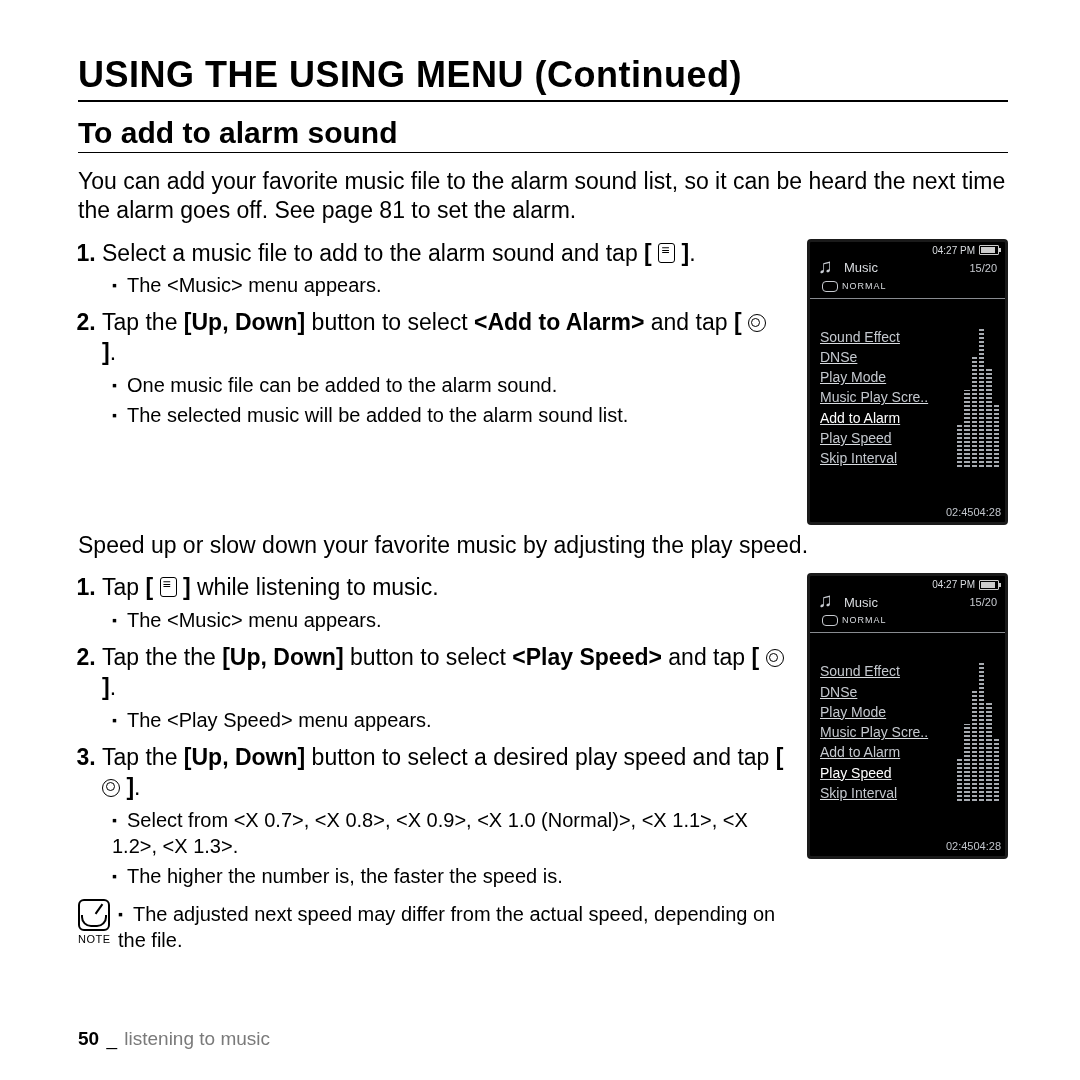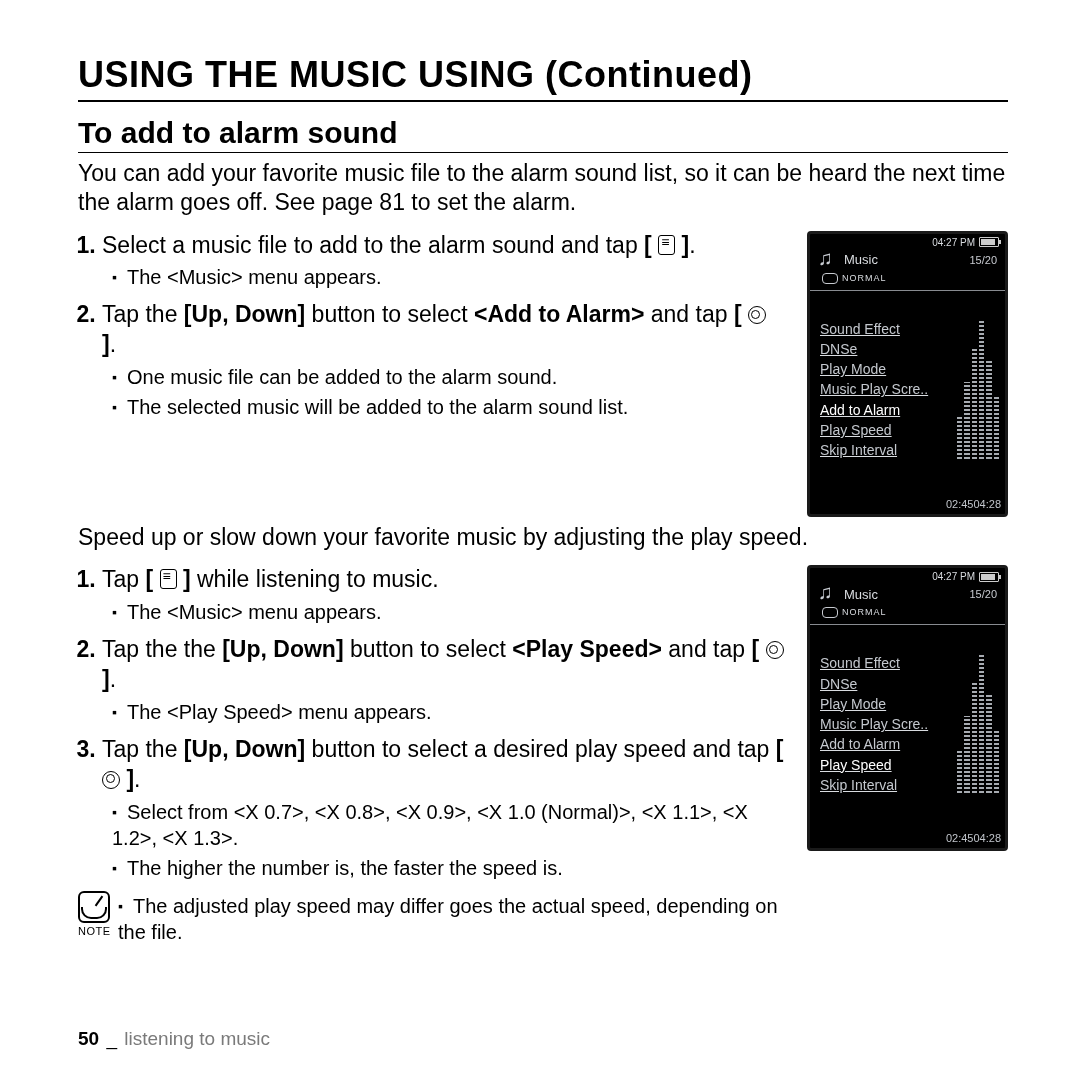"USING THE MUSIC USING (Continued)" h1 { text: MUSIC USING -> USING MENU }
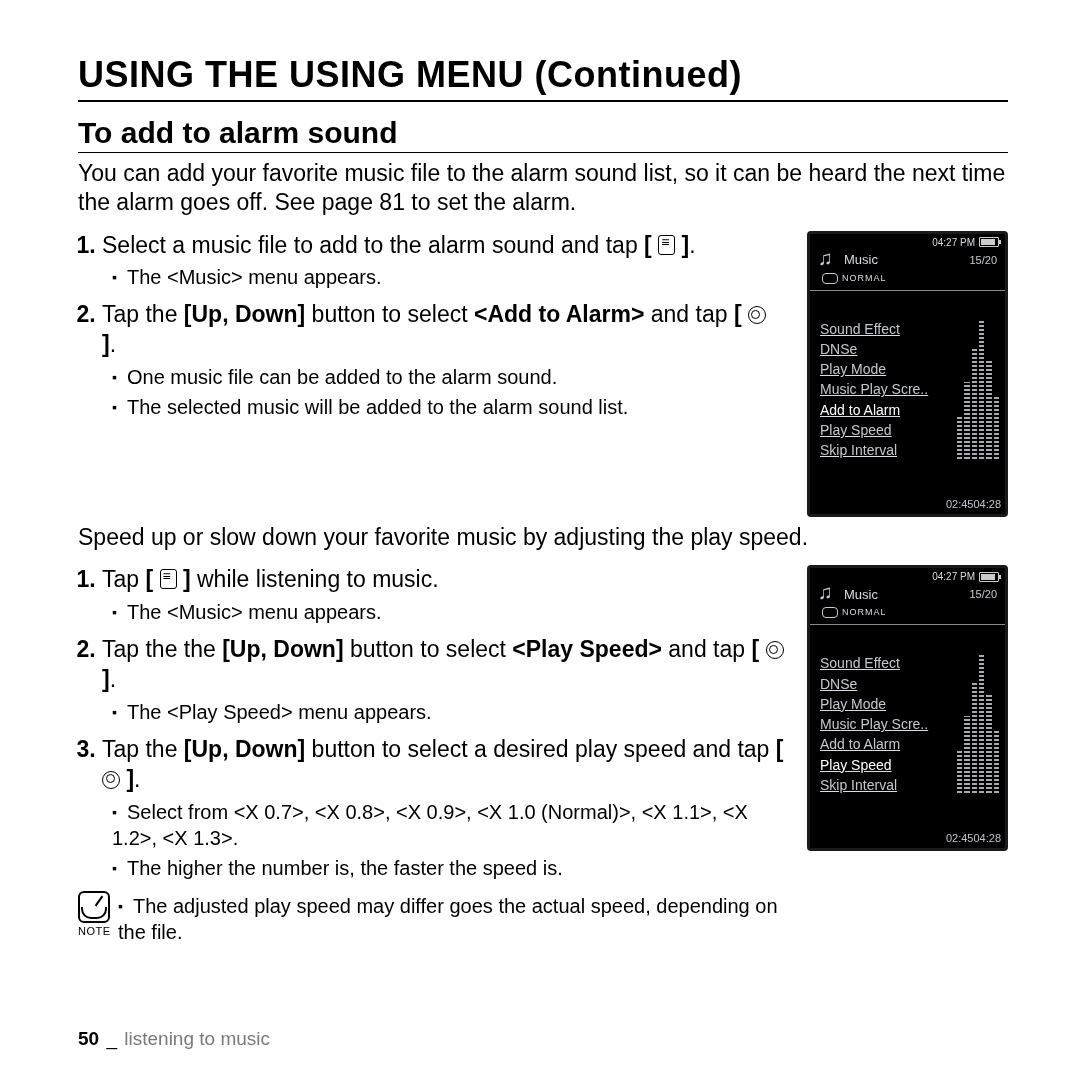"To add to alarm sound" h2 { margin: 14px 0 6px 0 -> 14px 0 14px 0 }
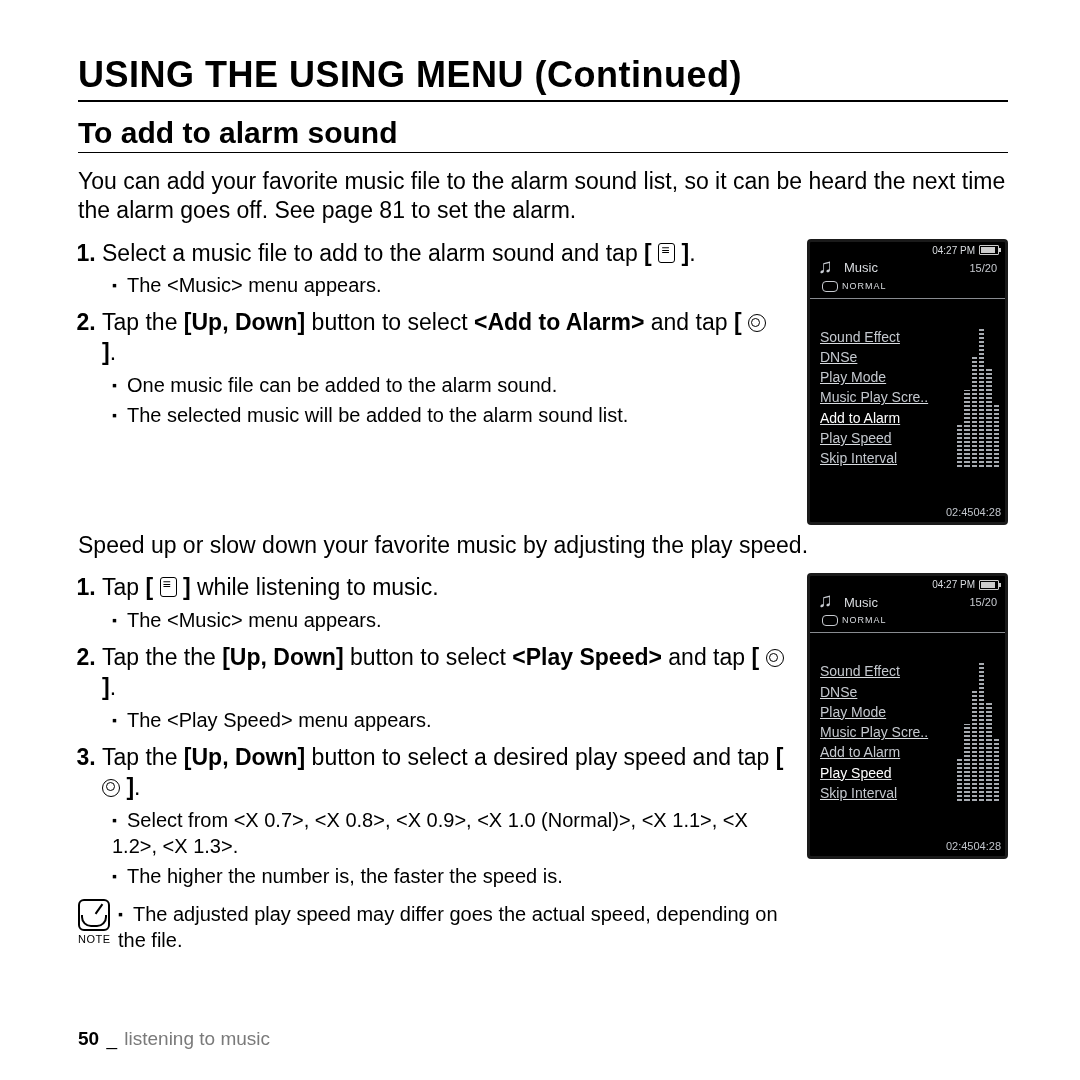"The adjusted play speed may" div.note-text { text: play speed may differ goes -> next speed may differ from }
